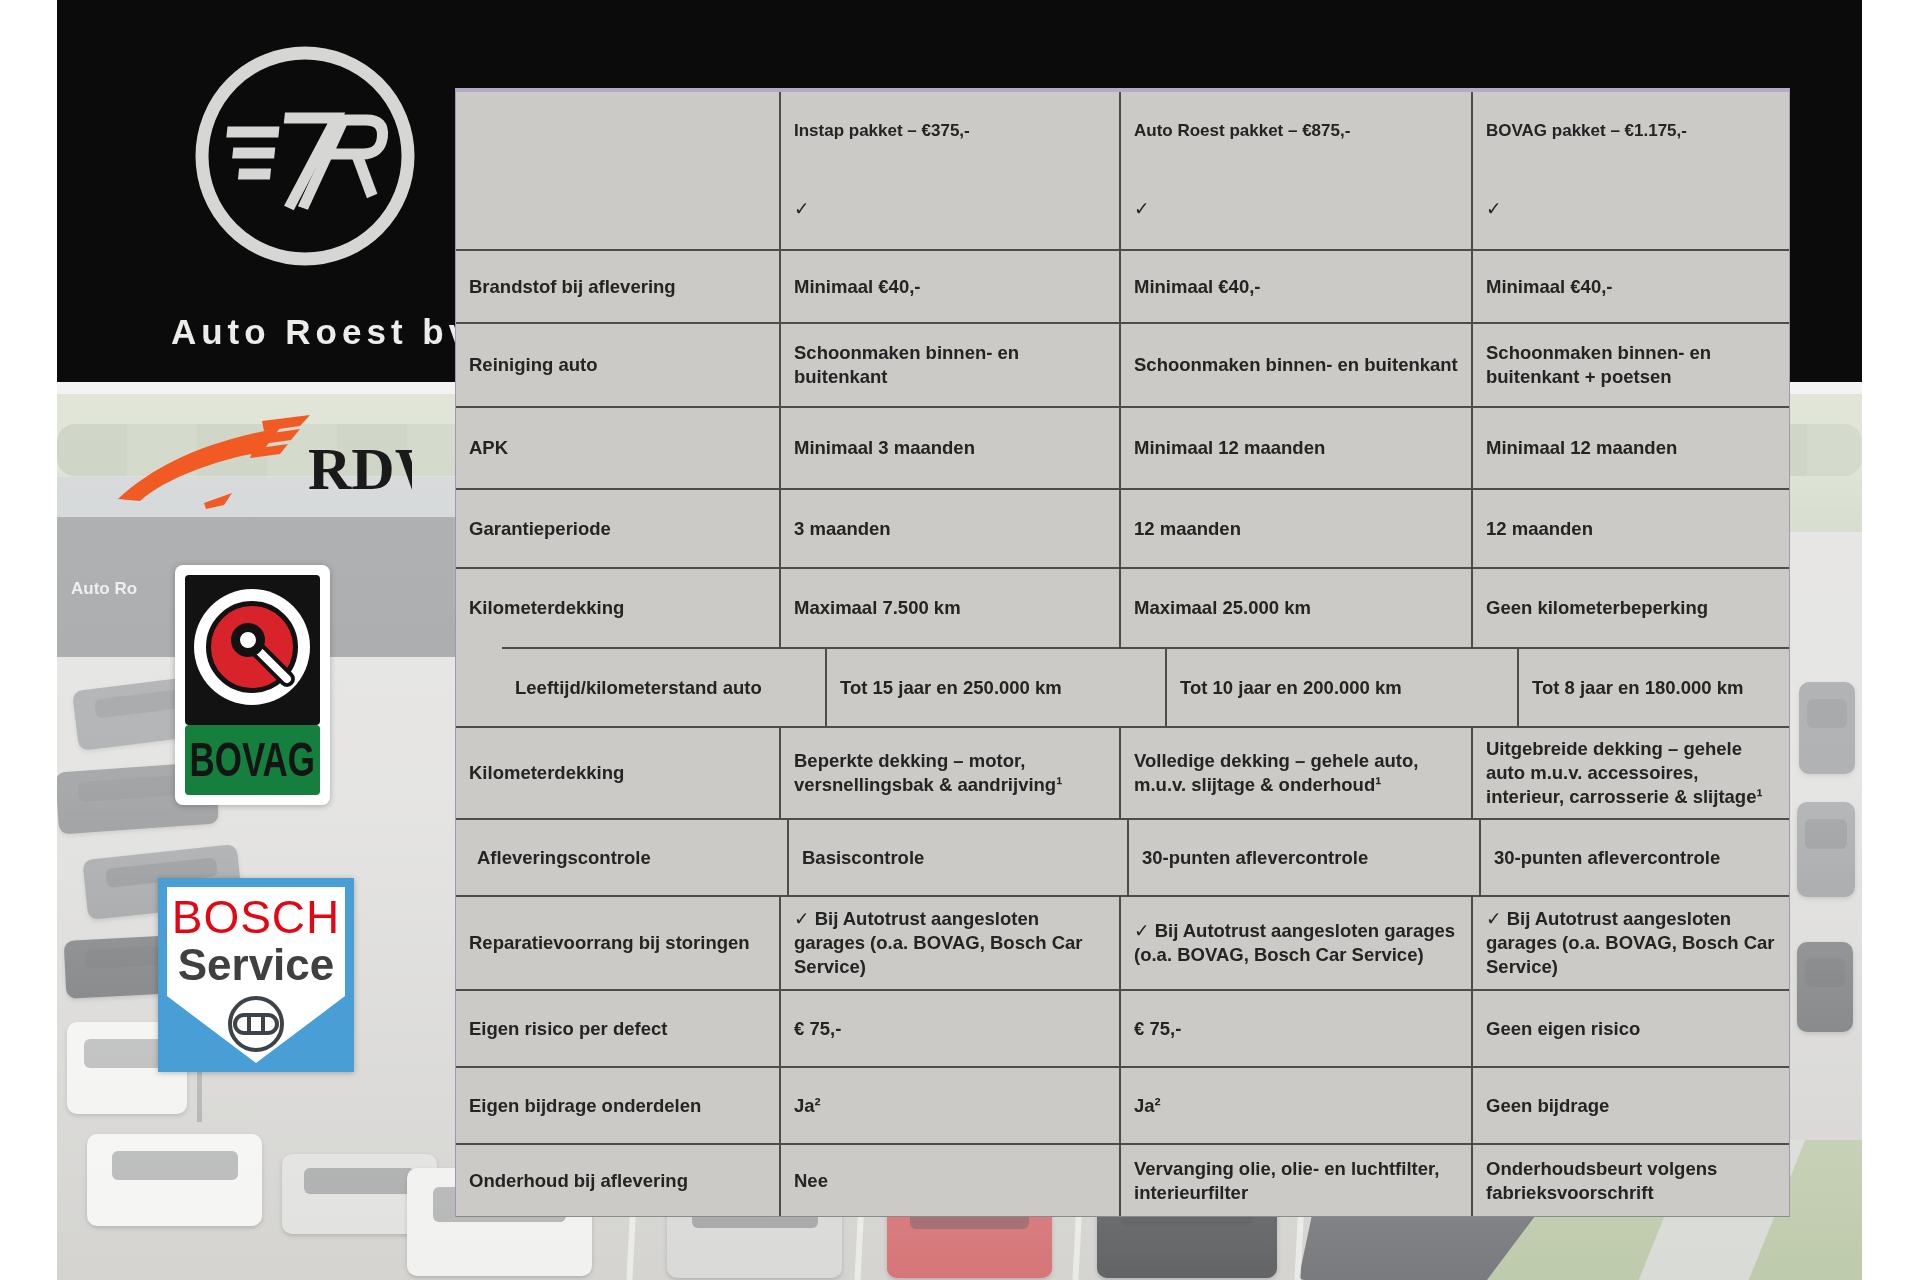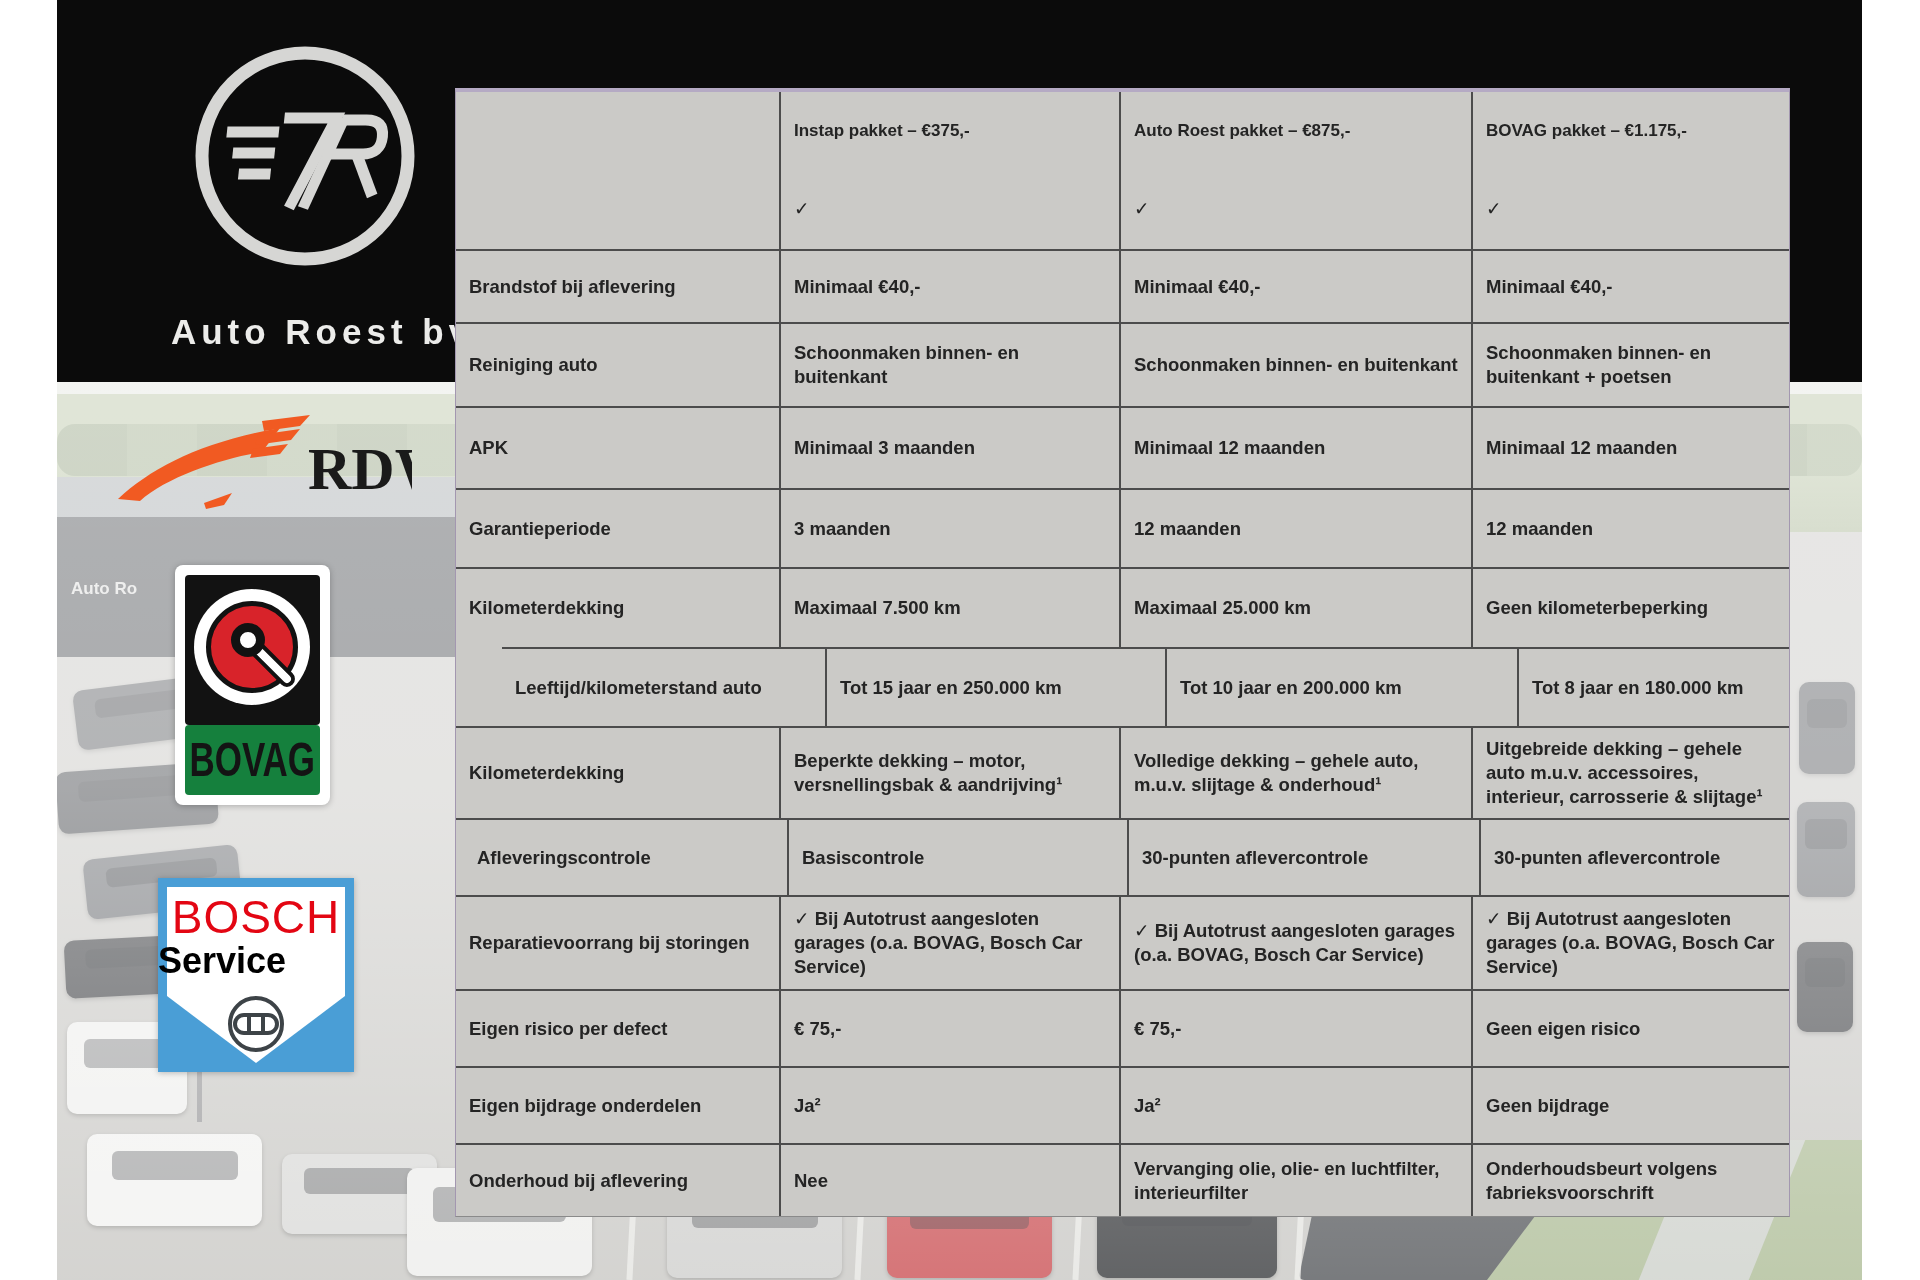"Service" .bosch-line2 { color: #000000 -> #404040; font-size: 36px -> 44px; text-align: none -> center }
